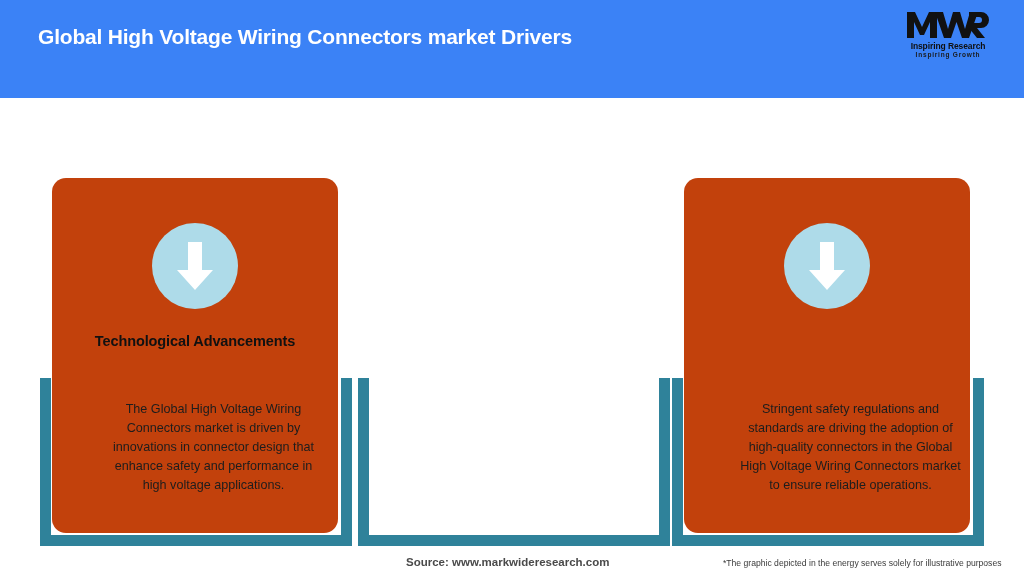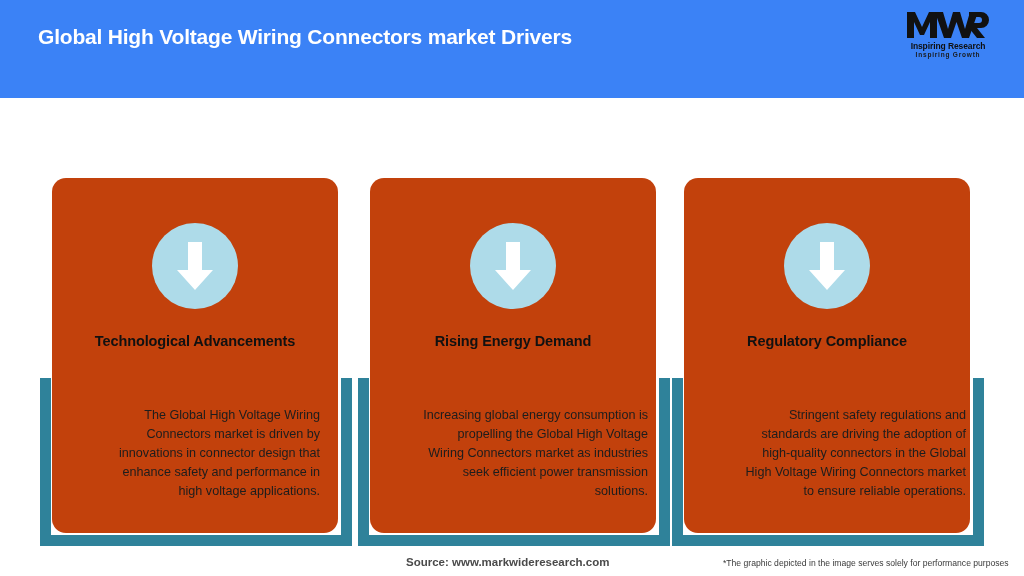"Rising Energy Demand" div.card { html: <div> <div> <svg> <polygon></polygon> </svg> </div> <div>Rising Energy Demand</div> <div>Increasing global energy consumption is propelling the Global High Voltage Wiring Connectors market as industries seek efficient power transmission solutions.</div> </div> -> none }
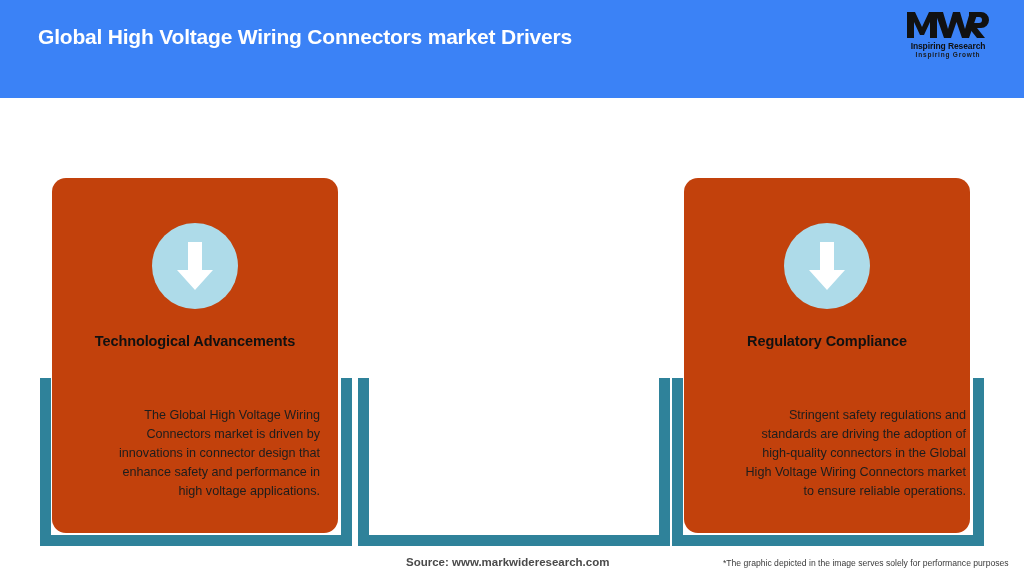"Regulatory Compliance" div.card-title { html: <div>Regulatory Compliance</div> -> none }
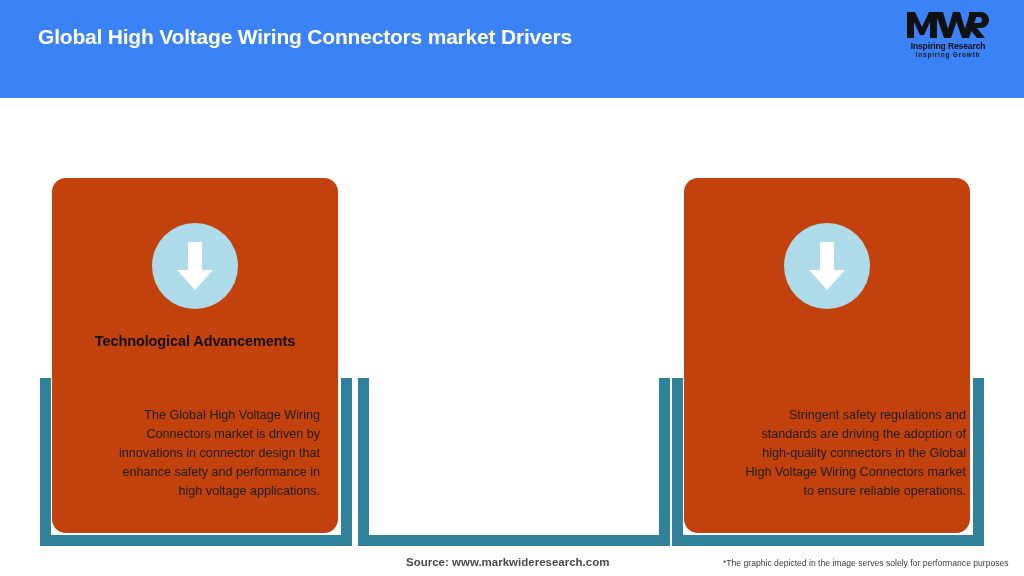"The Global High Voltage Wiring" .card-body { text-align: right -> center; top: 228px -> 222px }
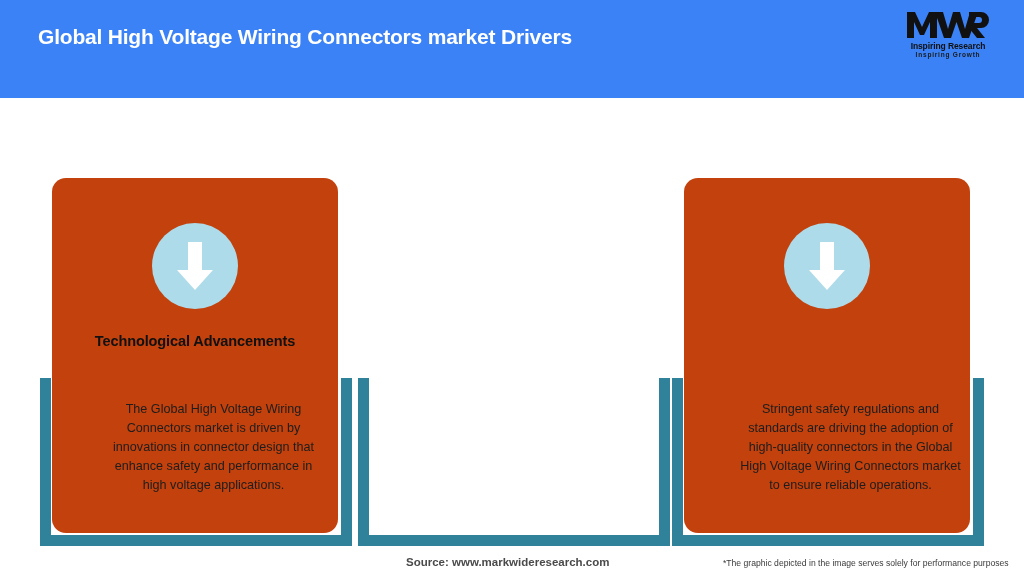"*The graphic depicted in the" div.footer-note { text: image serves solely for performance -> energy serves solely for illustrative }
